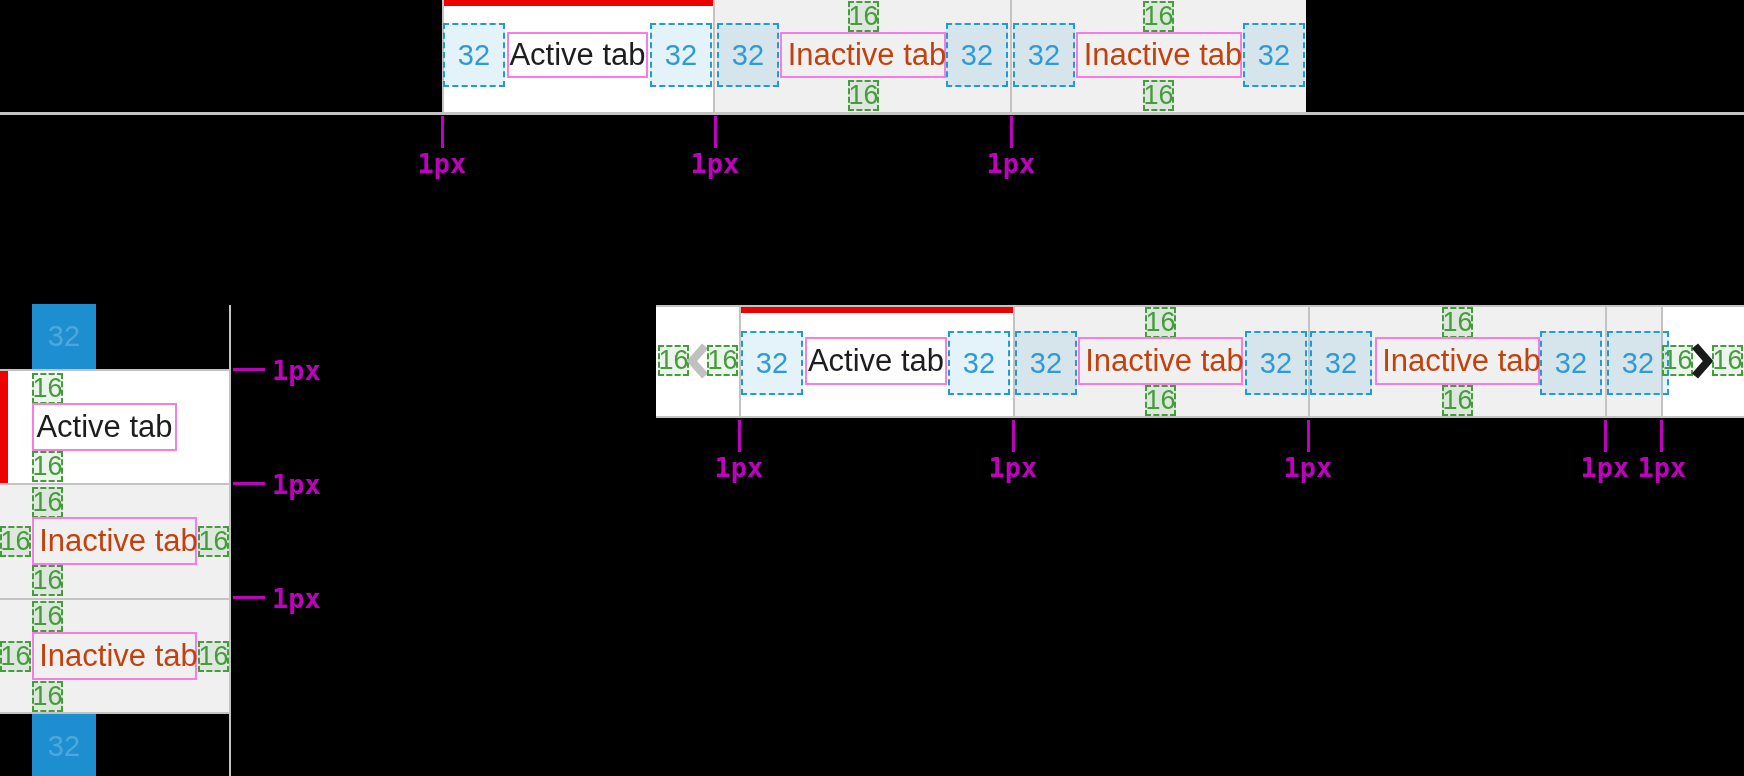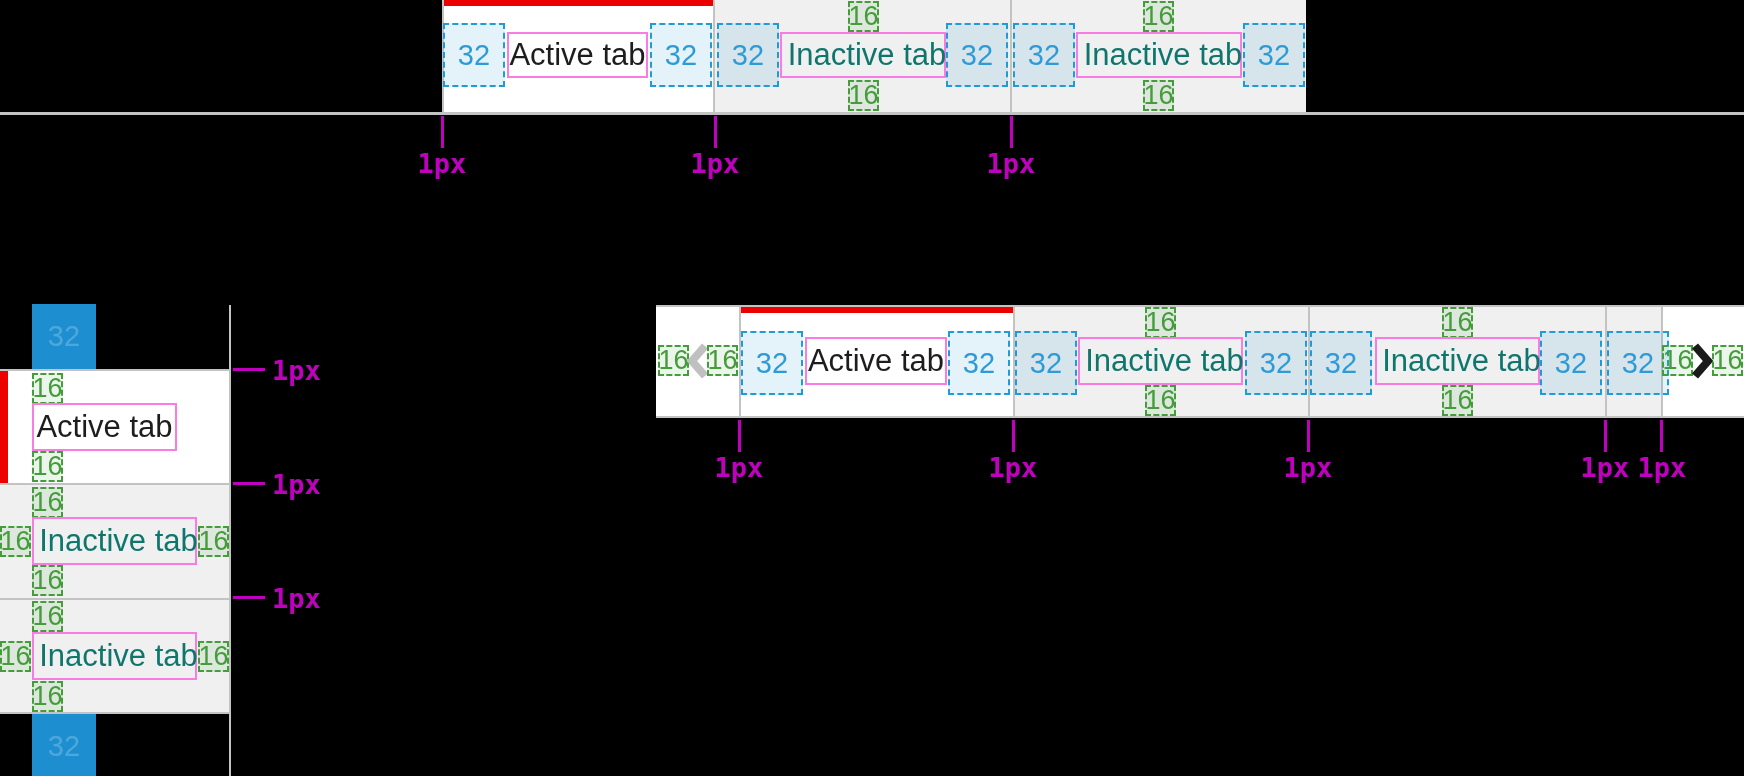"Inactive tab" .lbl.inactive { color: #0f766e -> #c2410c }
